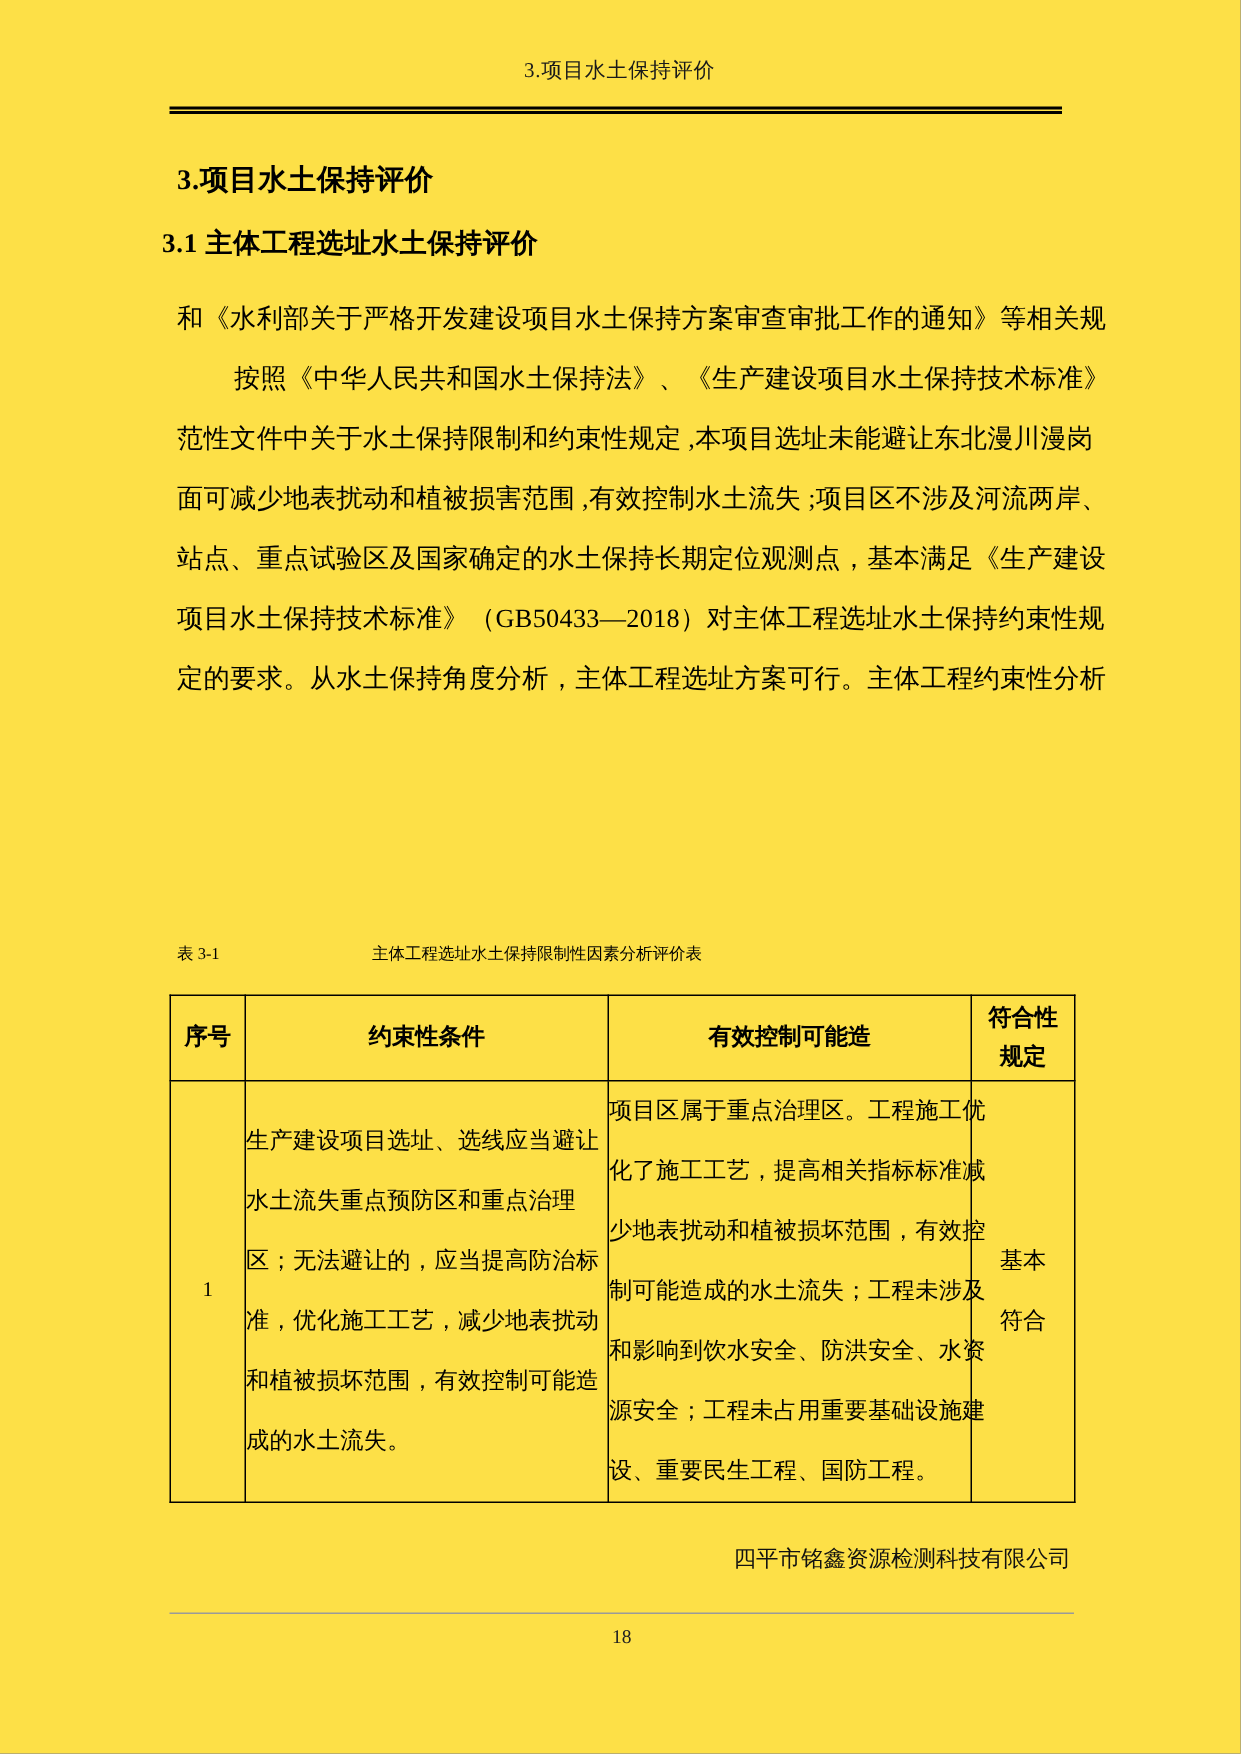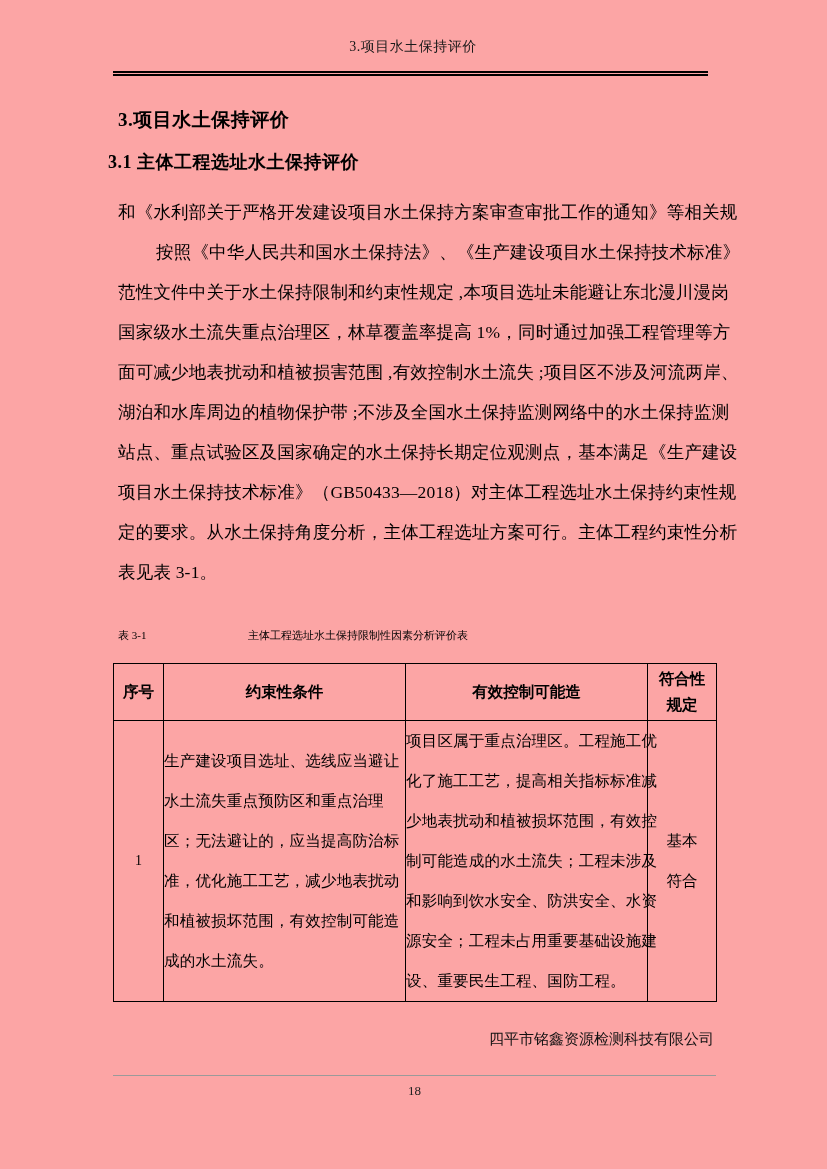"3.项目水土保持评价" .page { background: #fca5a5 -> #fde047 }
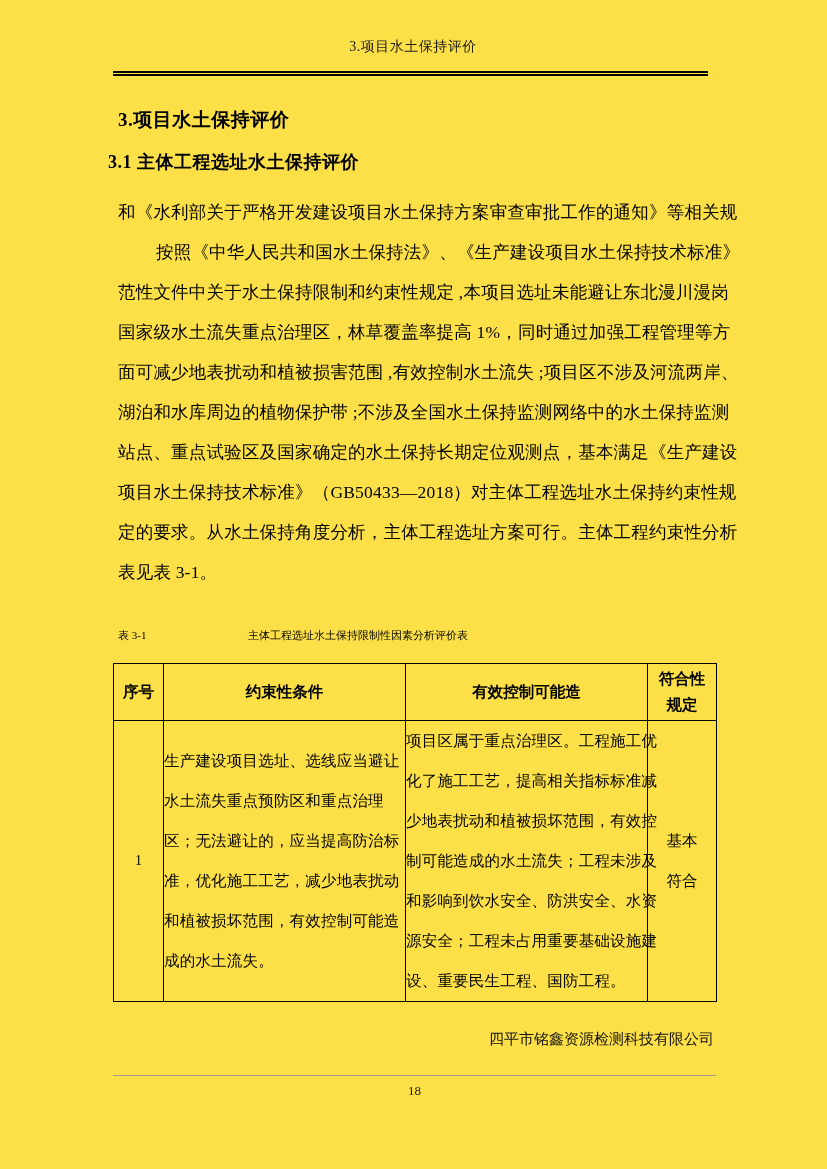"国家级水土流失重点治理区，林草覆盖率提高 1%，同时通过加强工程管理等方" div.body-line { html: <div>国家级水土流失重点治理区，林草覆盖率提高 1%，同时通过加强工程管理等方</div> -> none }
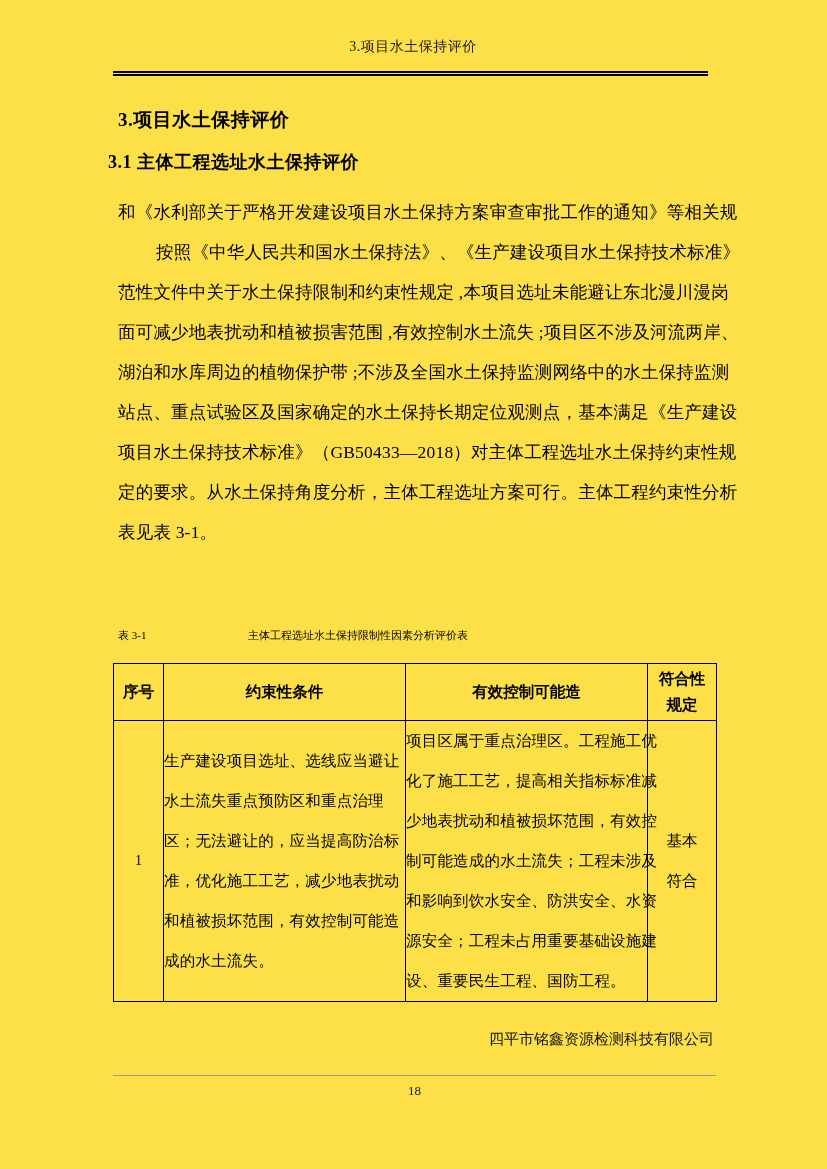"湖泊和水库周边的植物保护带 ;不涉及全国水土保持监测网络中的水土保持监测" div.body-line { html: <div>湖泊和水库周边的植物保护带 ;不涉及全国水土保持监测网络中的水土保持监测</div> -> none }
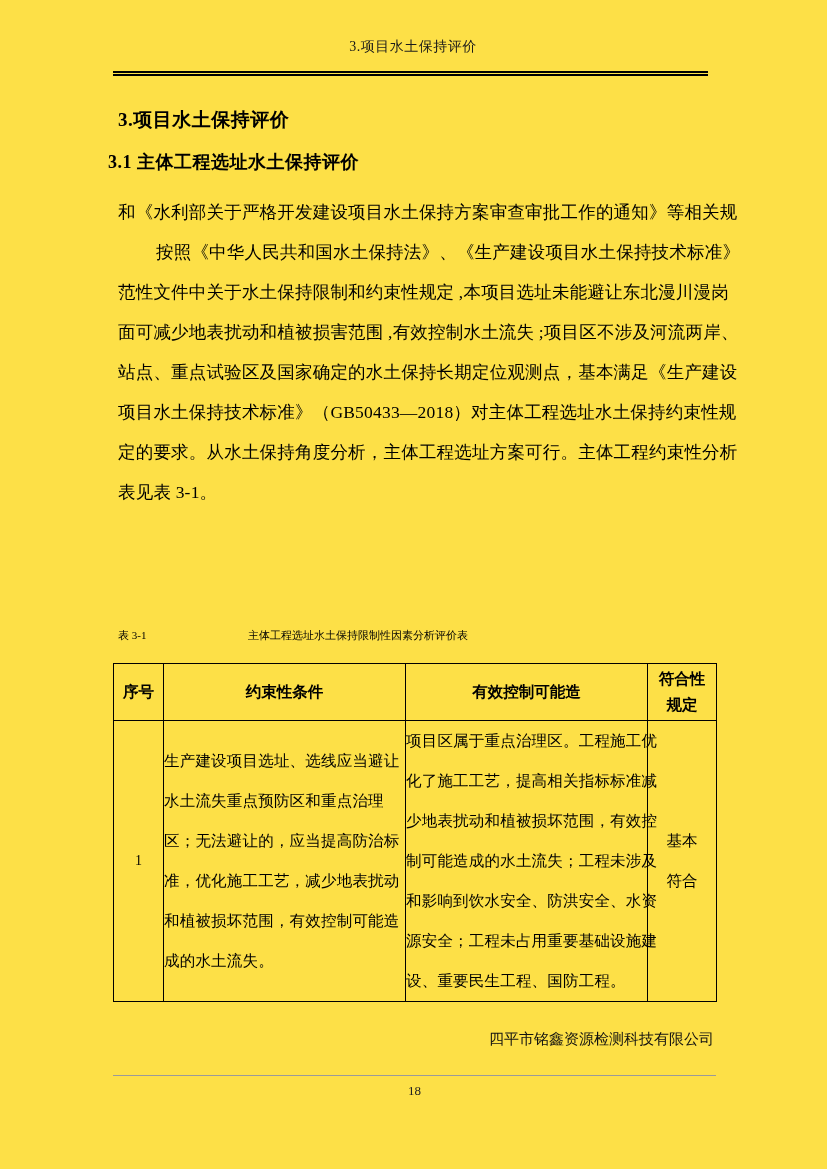"表见表 3-1。" div.body-line { html: <div>表见表 3-1。</div> -> none }
